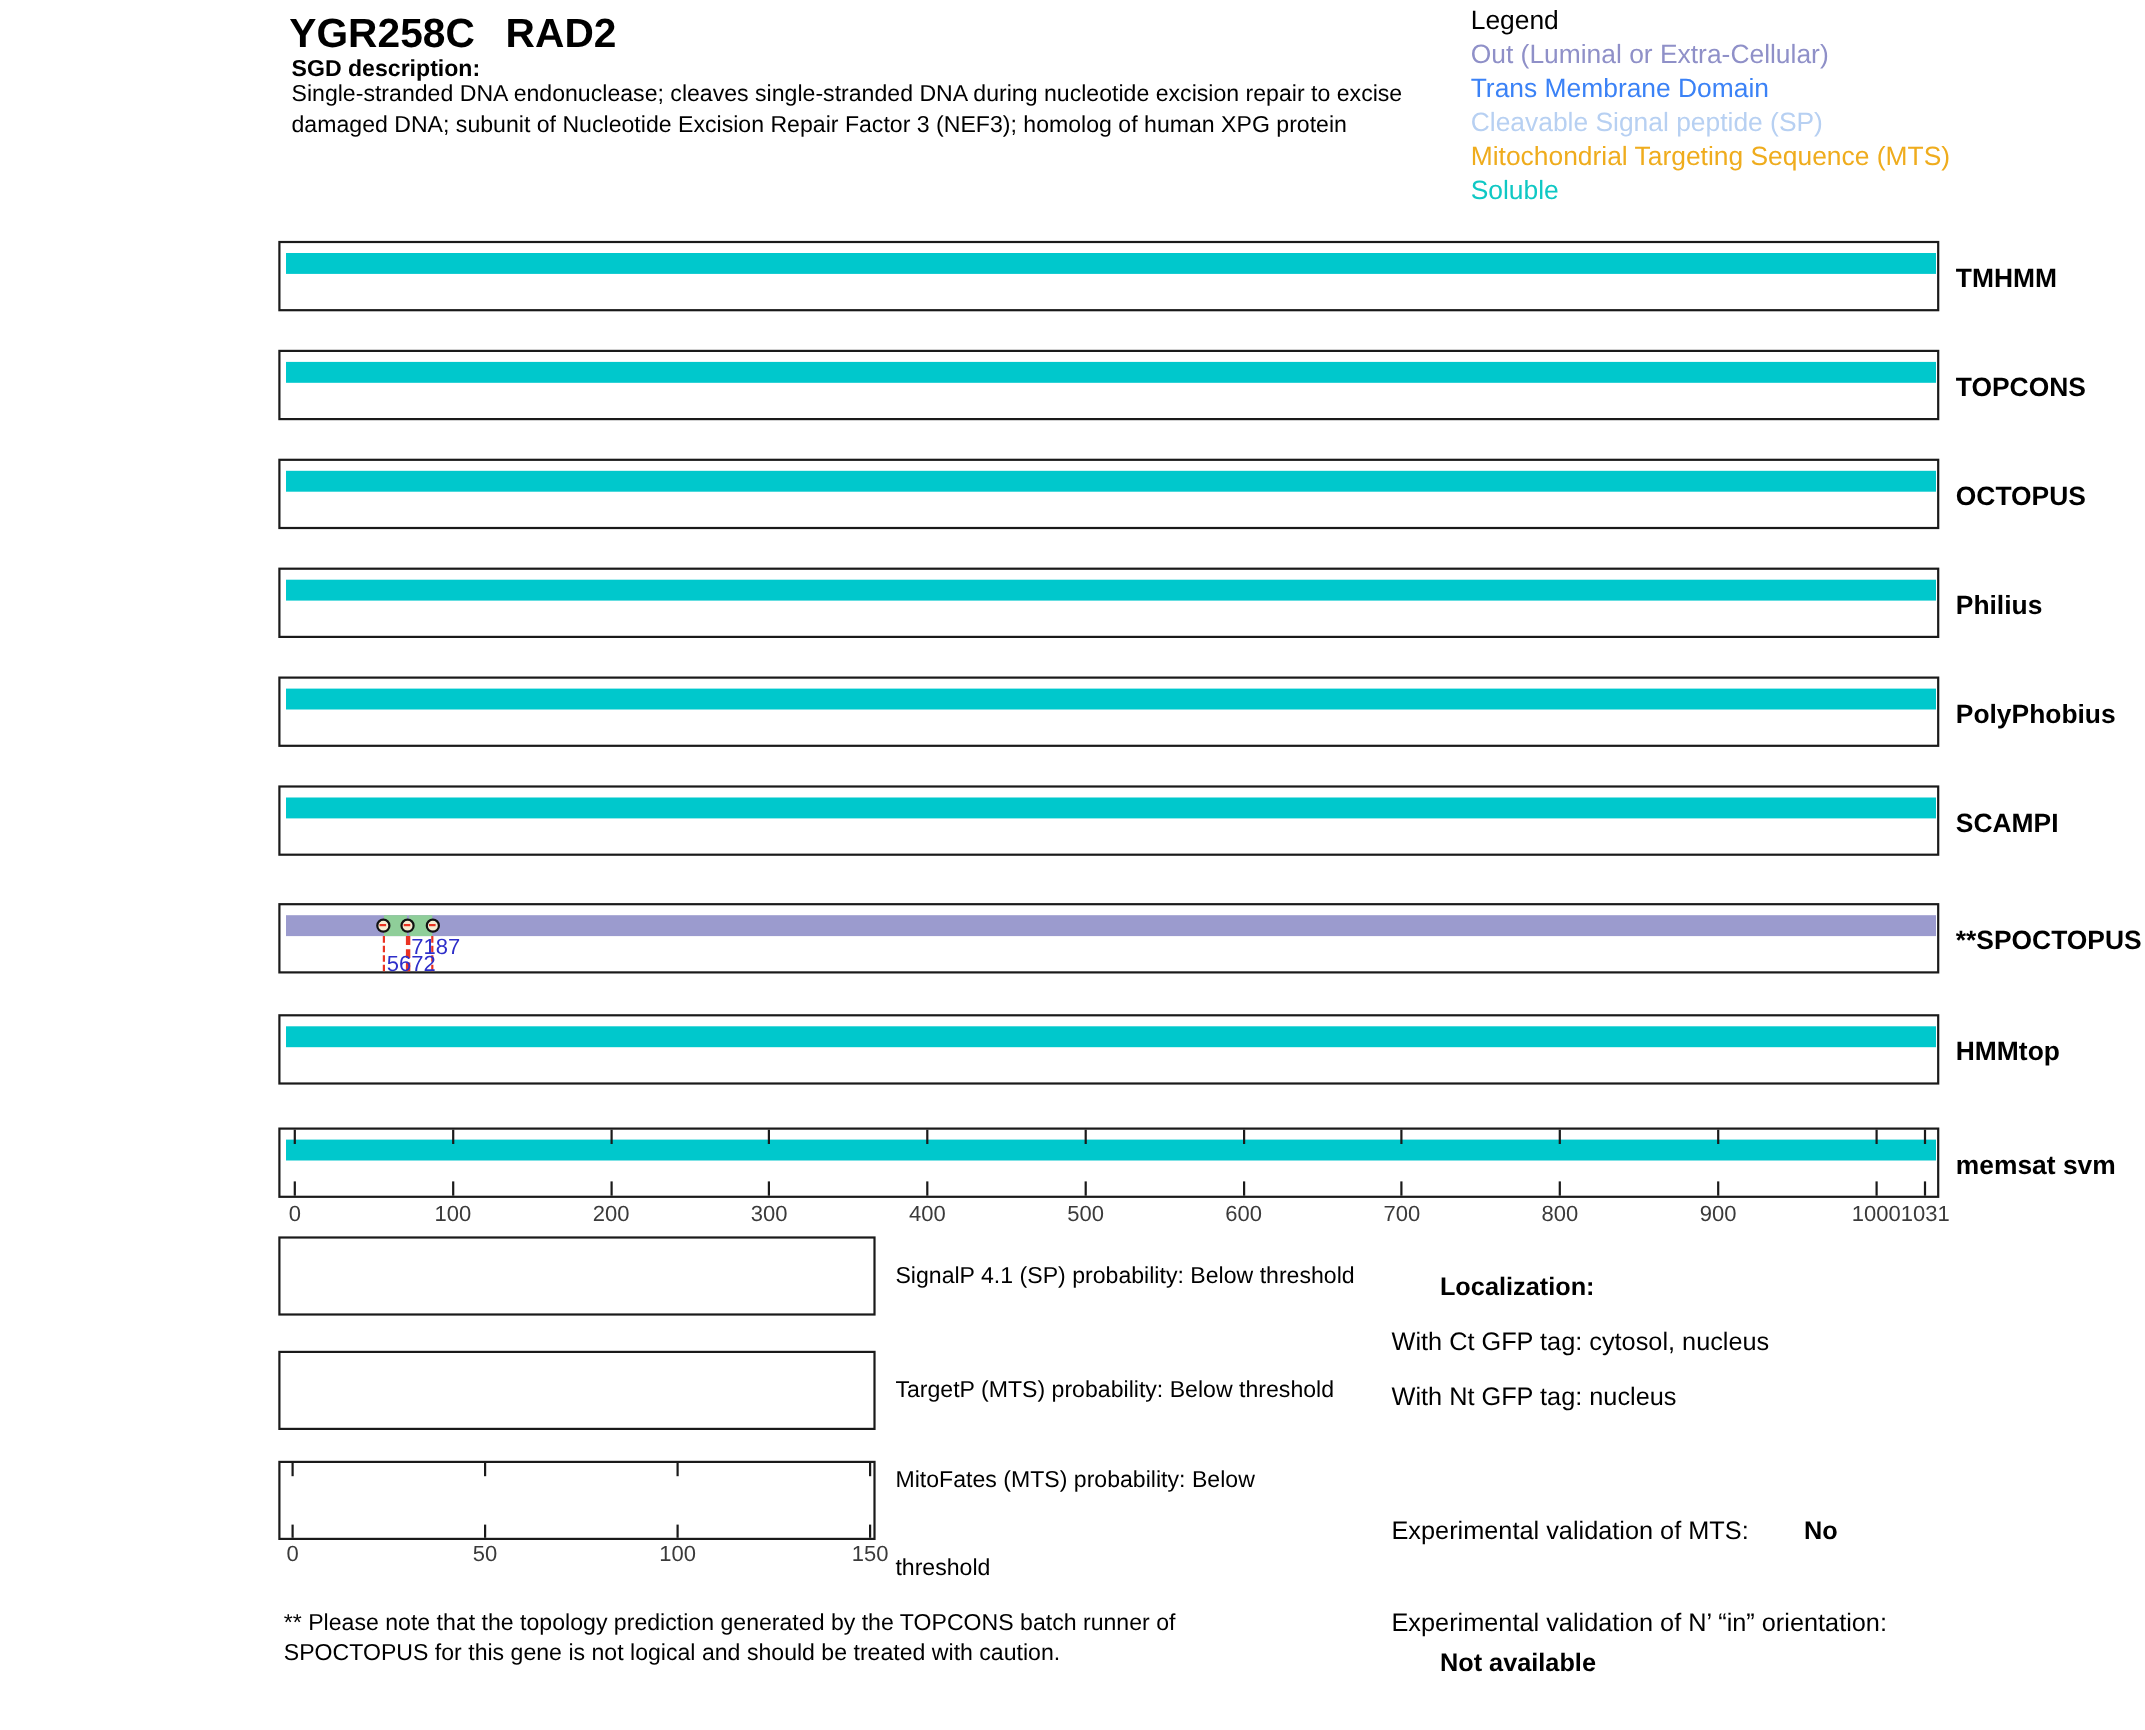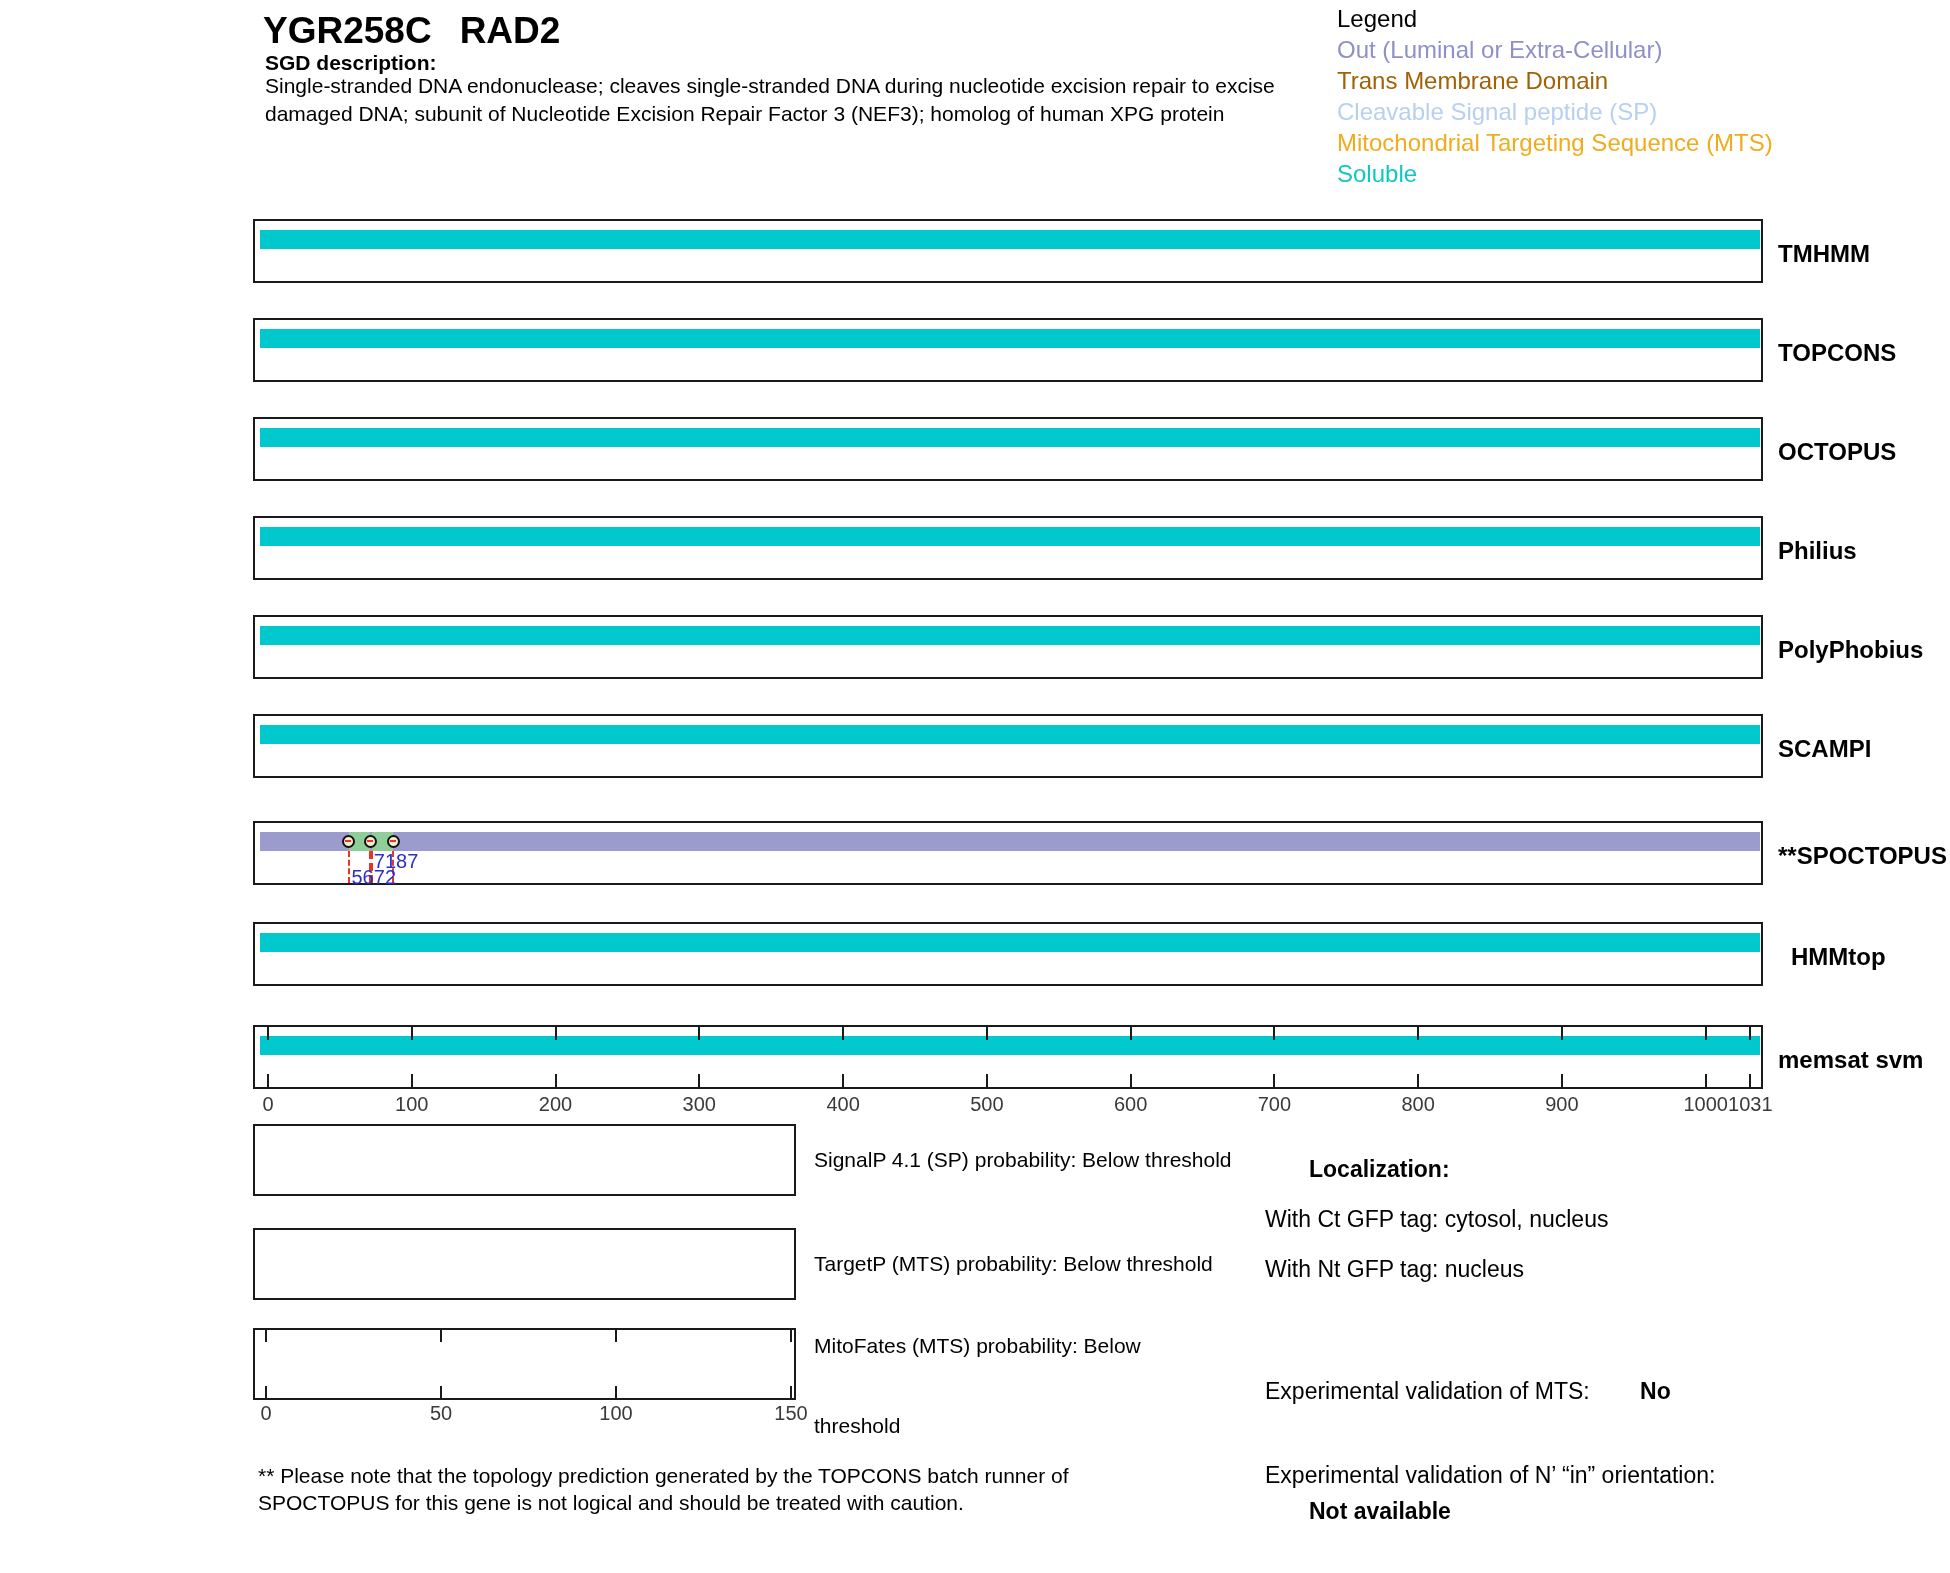"Trans Membrane Domain" div.line { color: #a16207 -> #3b82f6 }
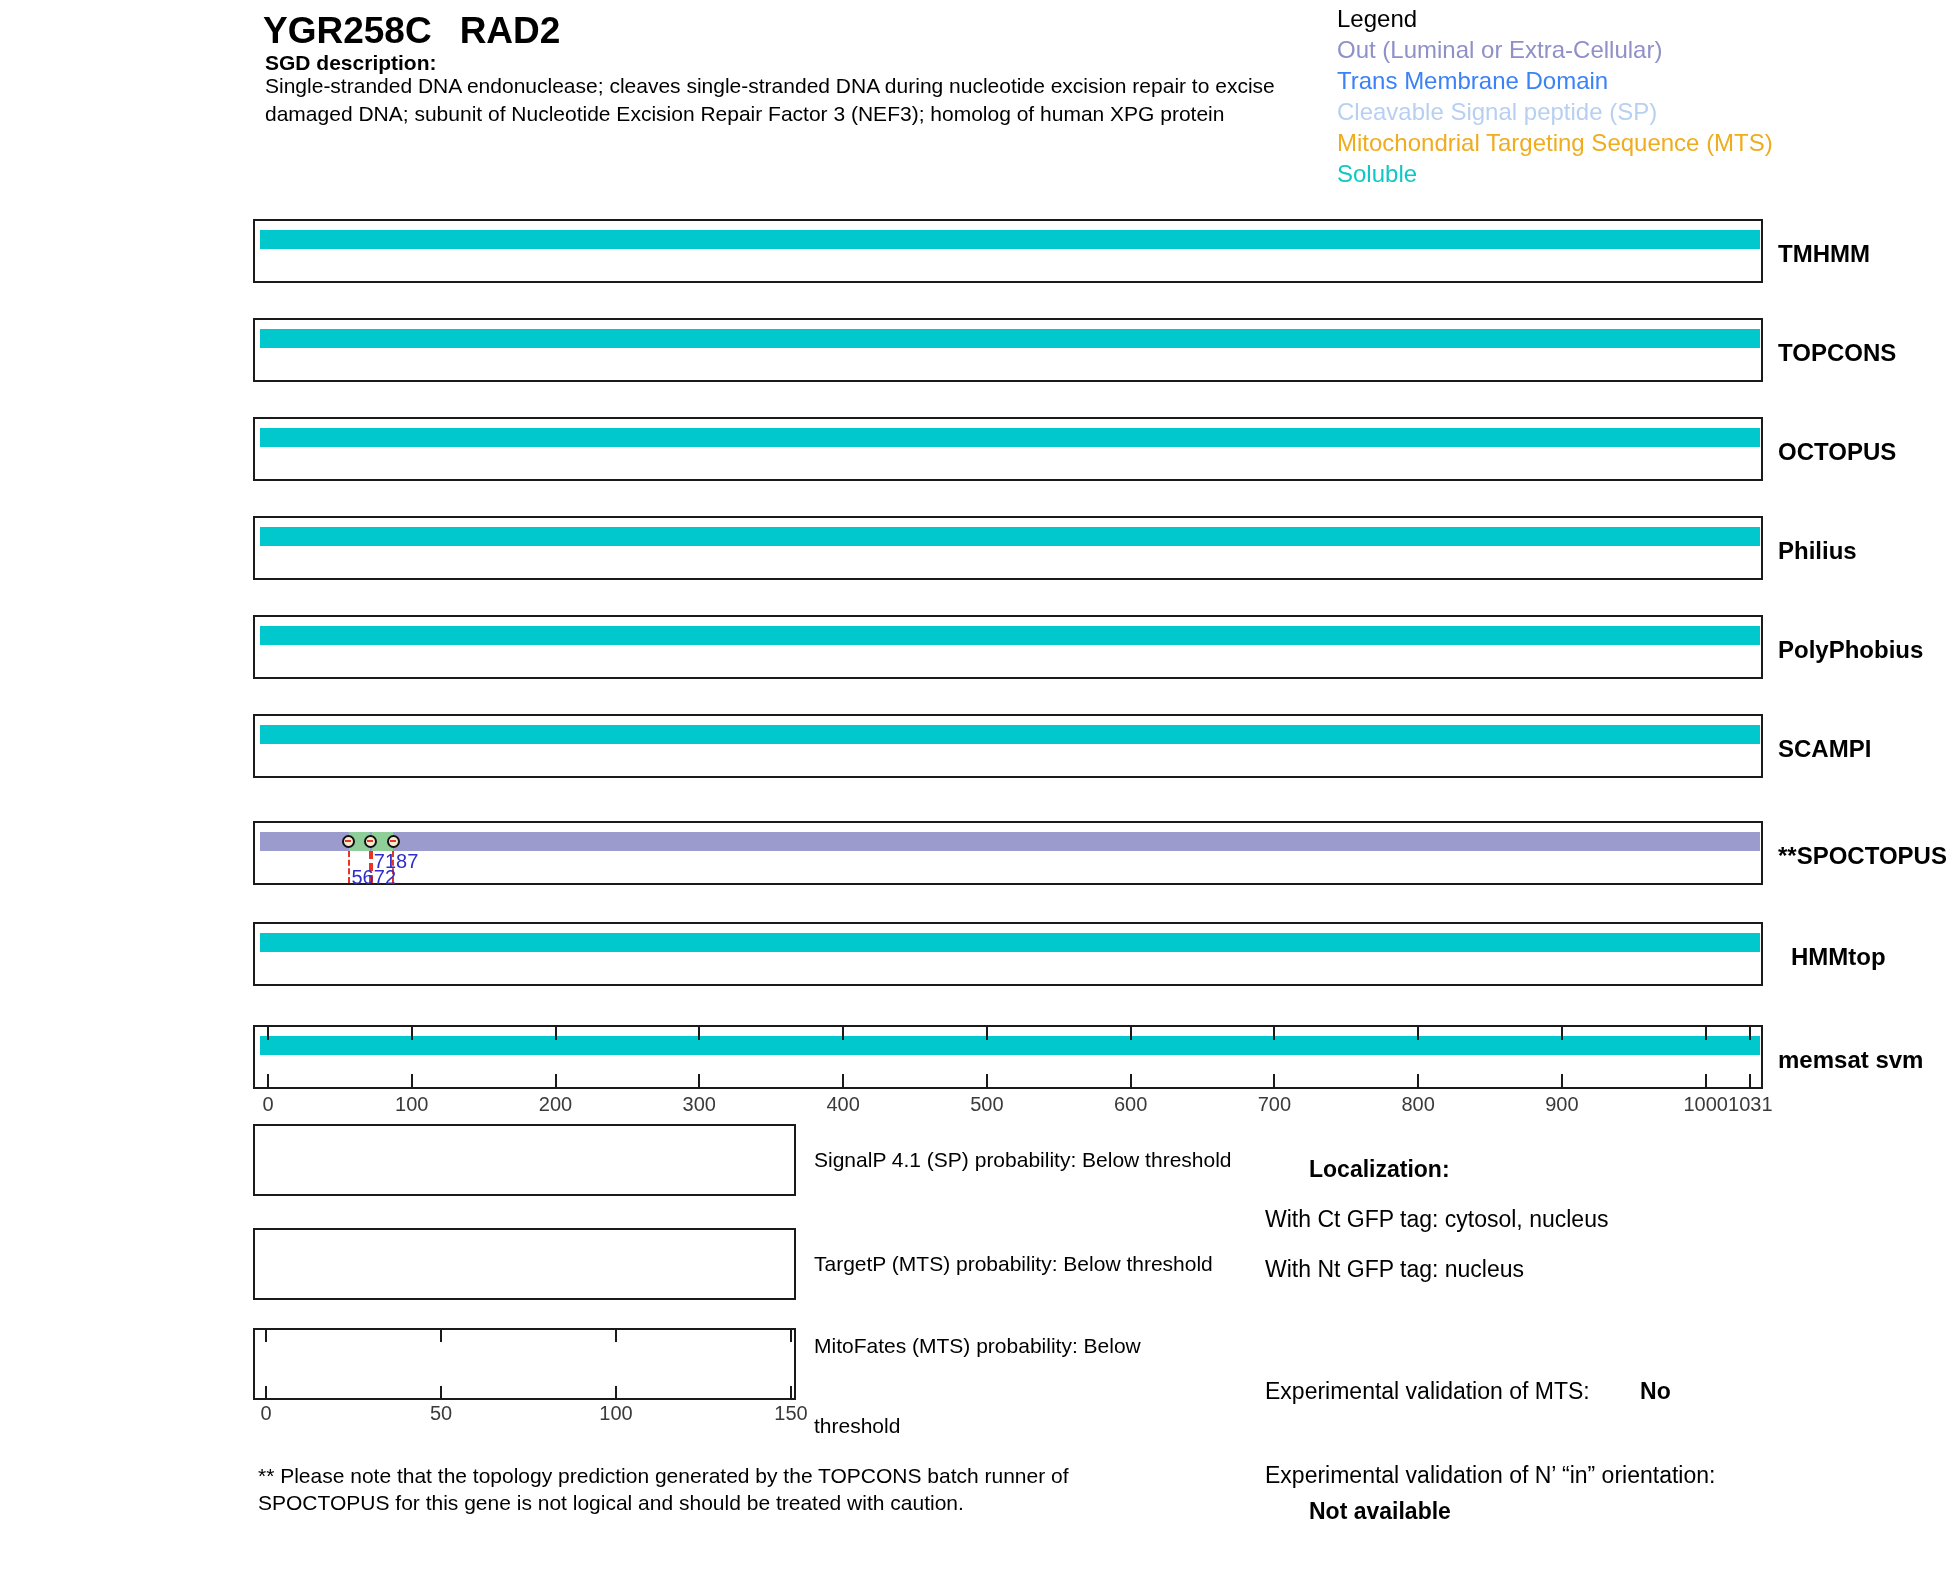"HMMtop" div.tracklabel { margin-left: 13px -> none }
